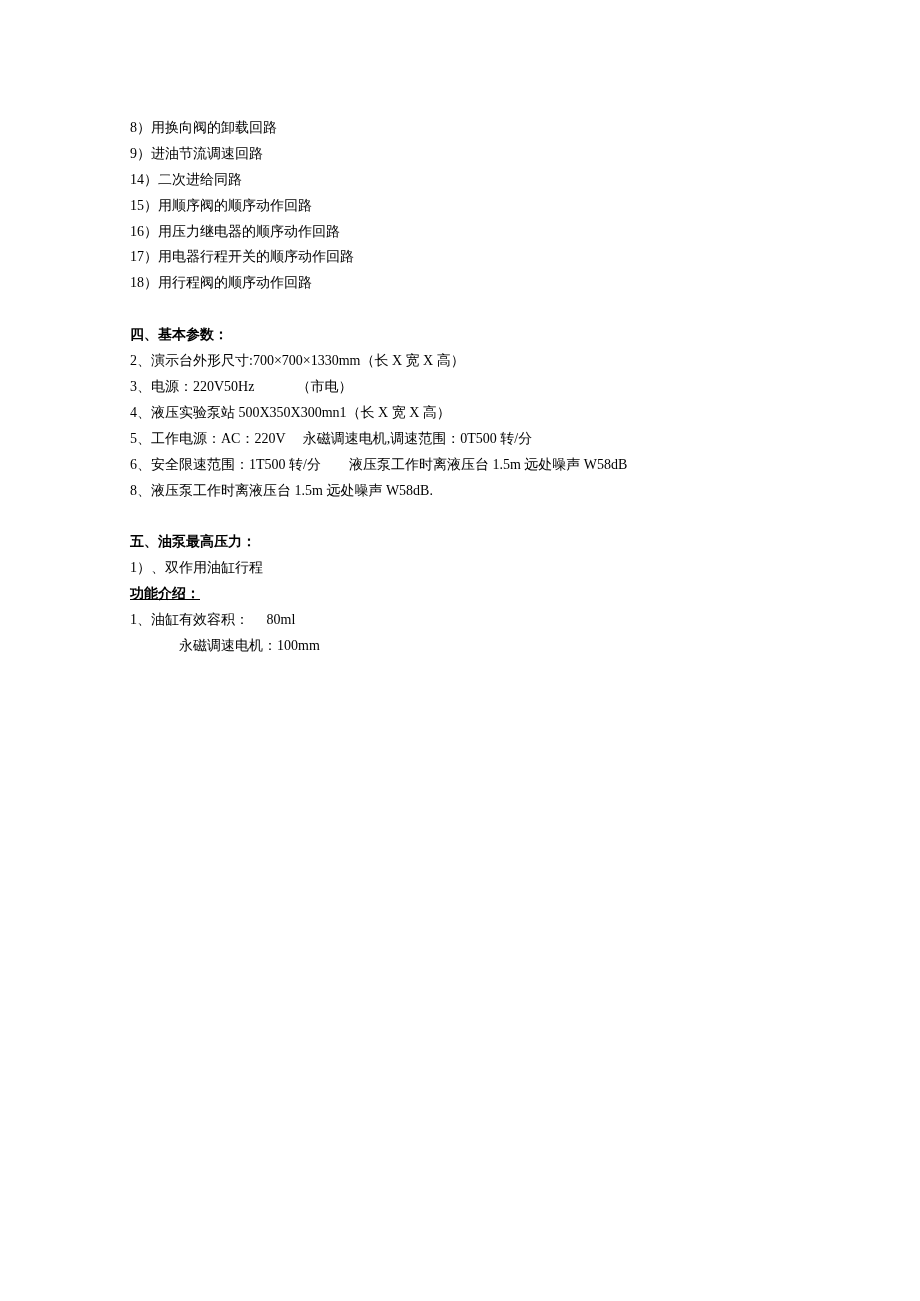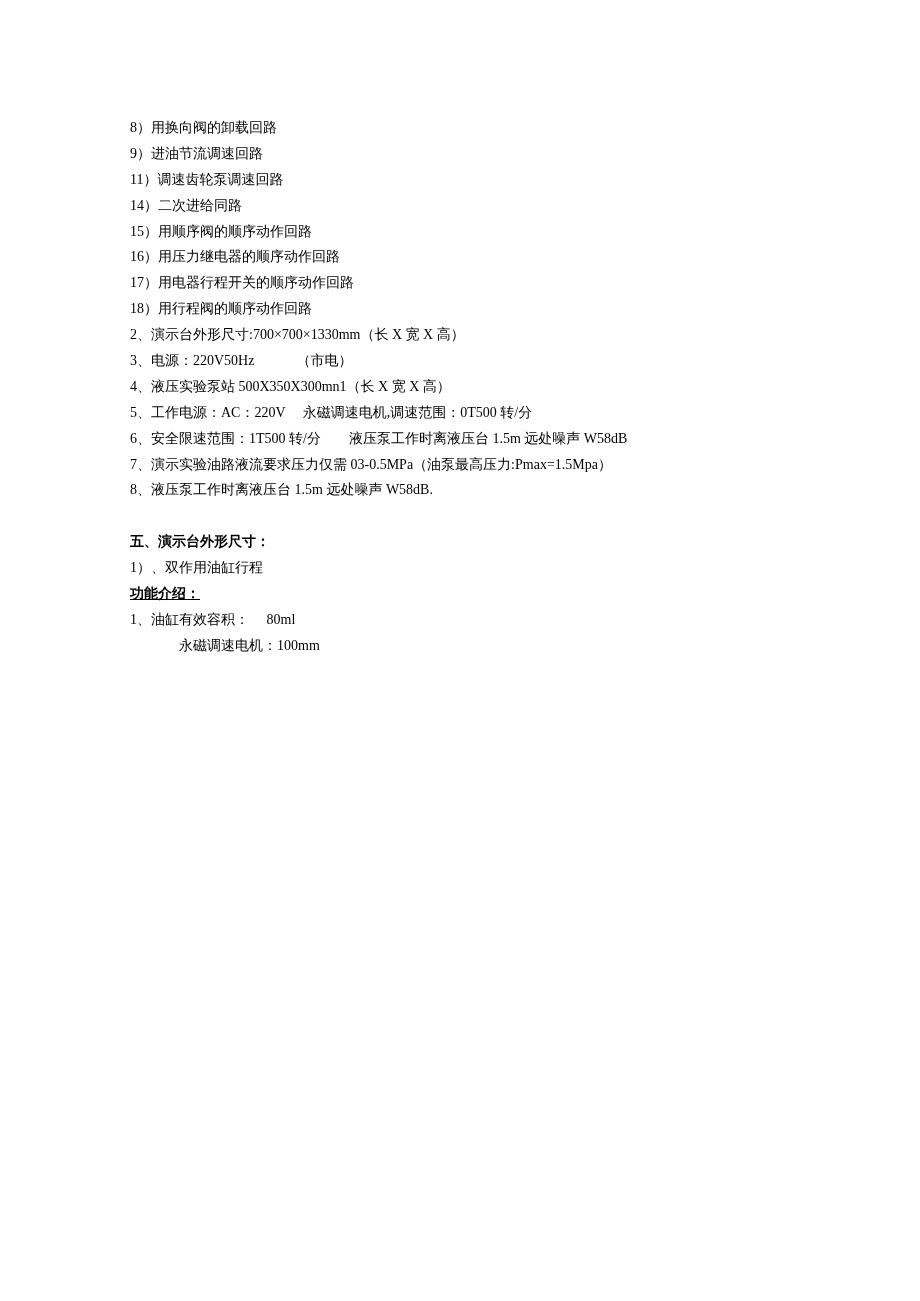"11）调速齿轮泵调速回路" div.list-item { html: <div>11）调速齿轮泵调速回路</div> -> none }
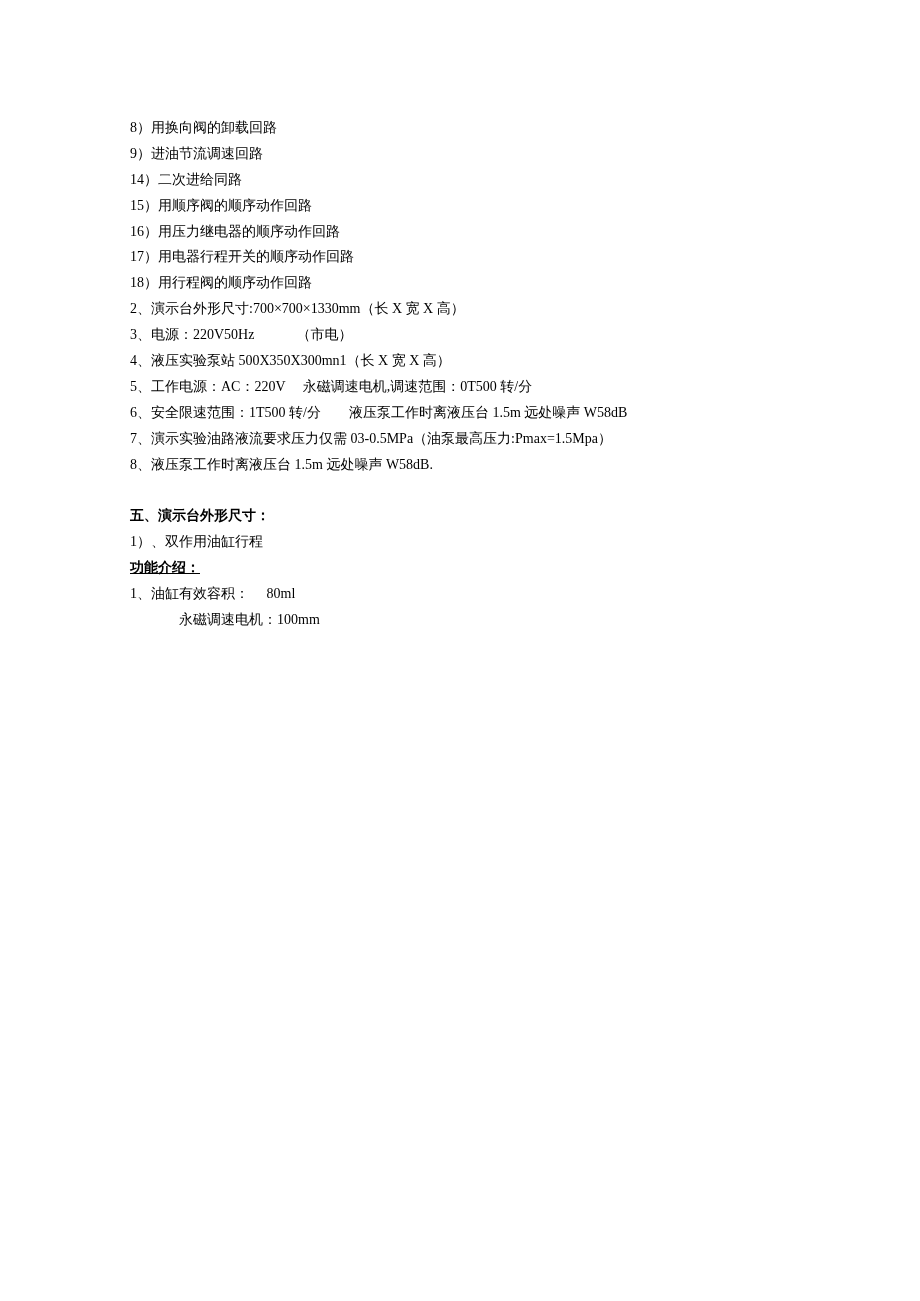"四、基本参数：" div.section-heading { html: none -> <div>四、基本参数：</div> }
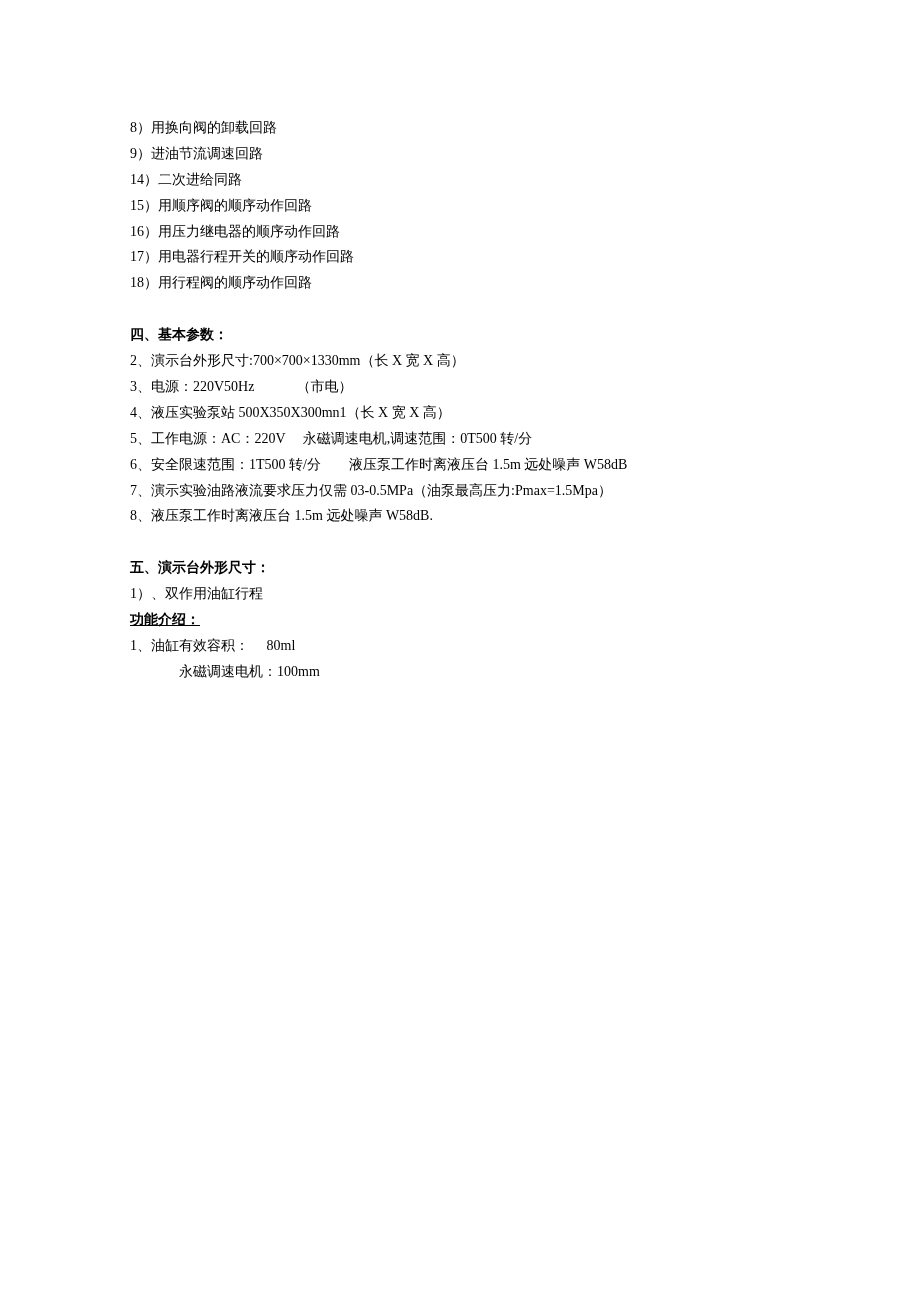"7、演示实验油路液流要求压力仅需" div.list-item { html: <div>7、演示实验油路液流要求压力仅需 03-0.5MPa（油泵最高压力:Pmax=1.5Mpa）</div> -> none }
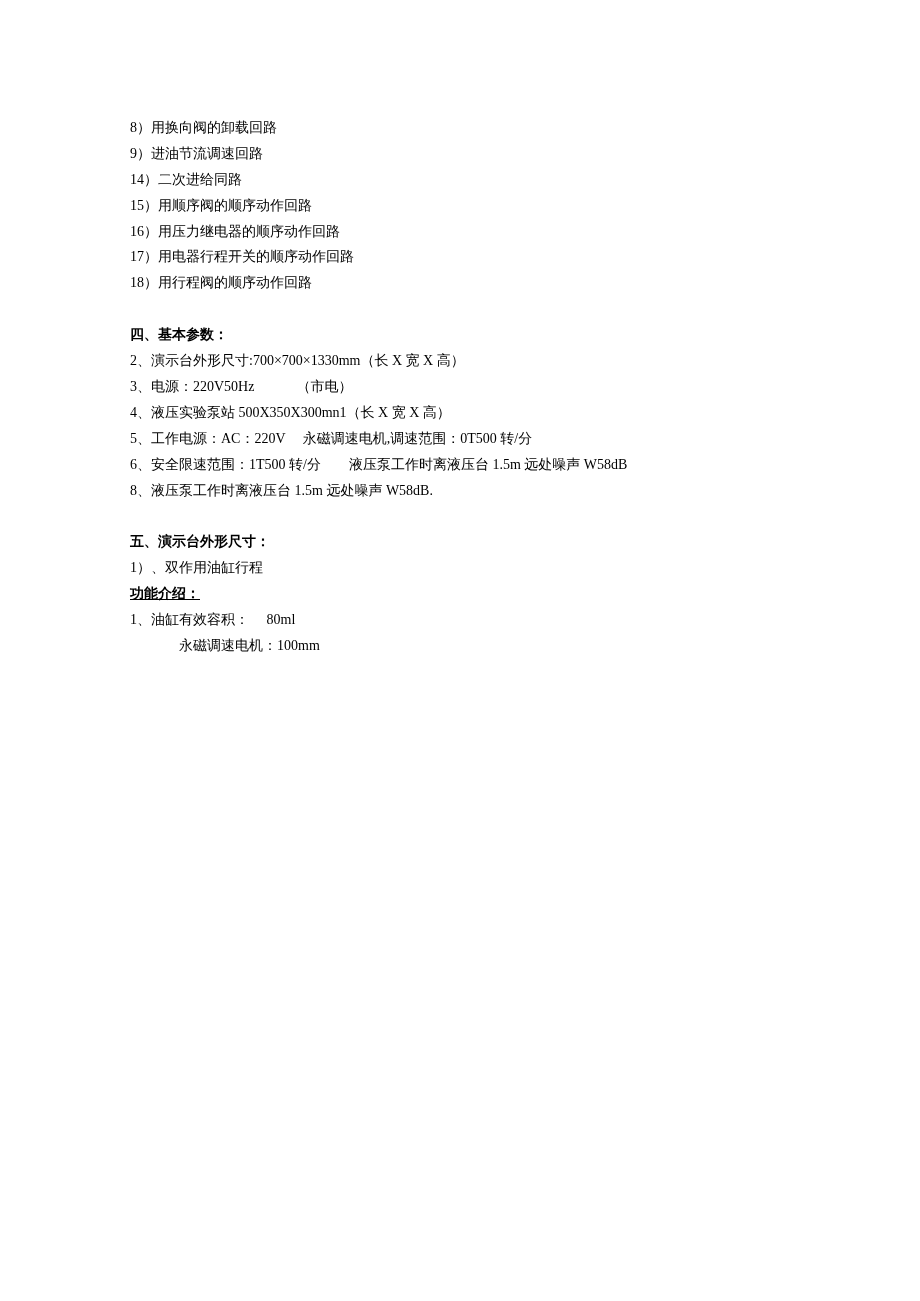"五、演示台外形尺寸：" div.section-heading { text: 演示台外形尺寸 -> 油泵最高压力 }
